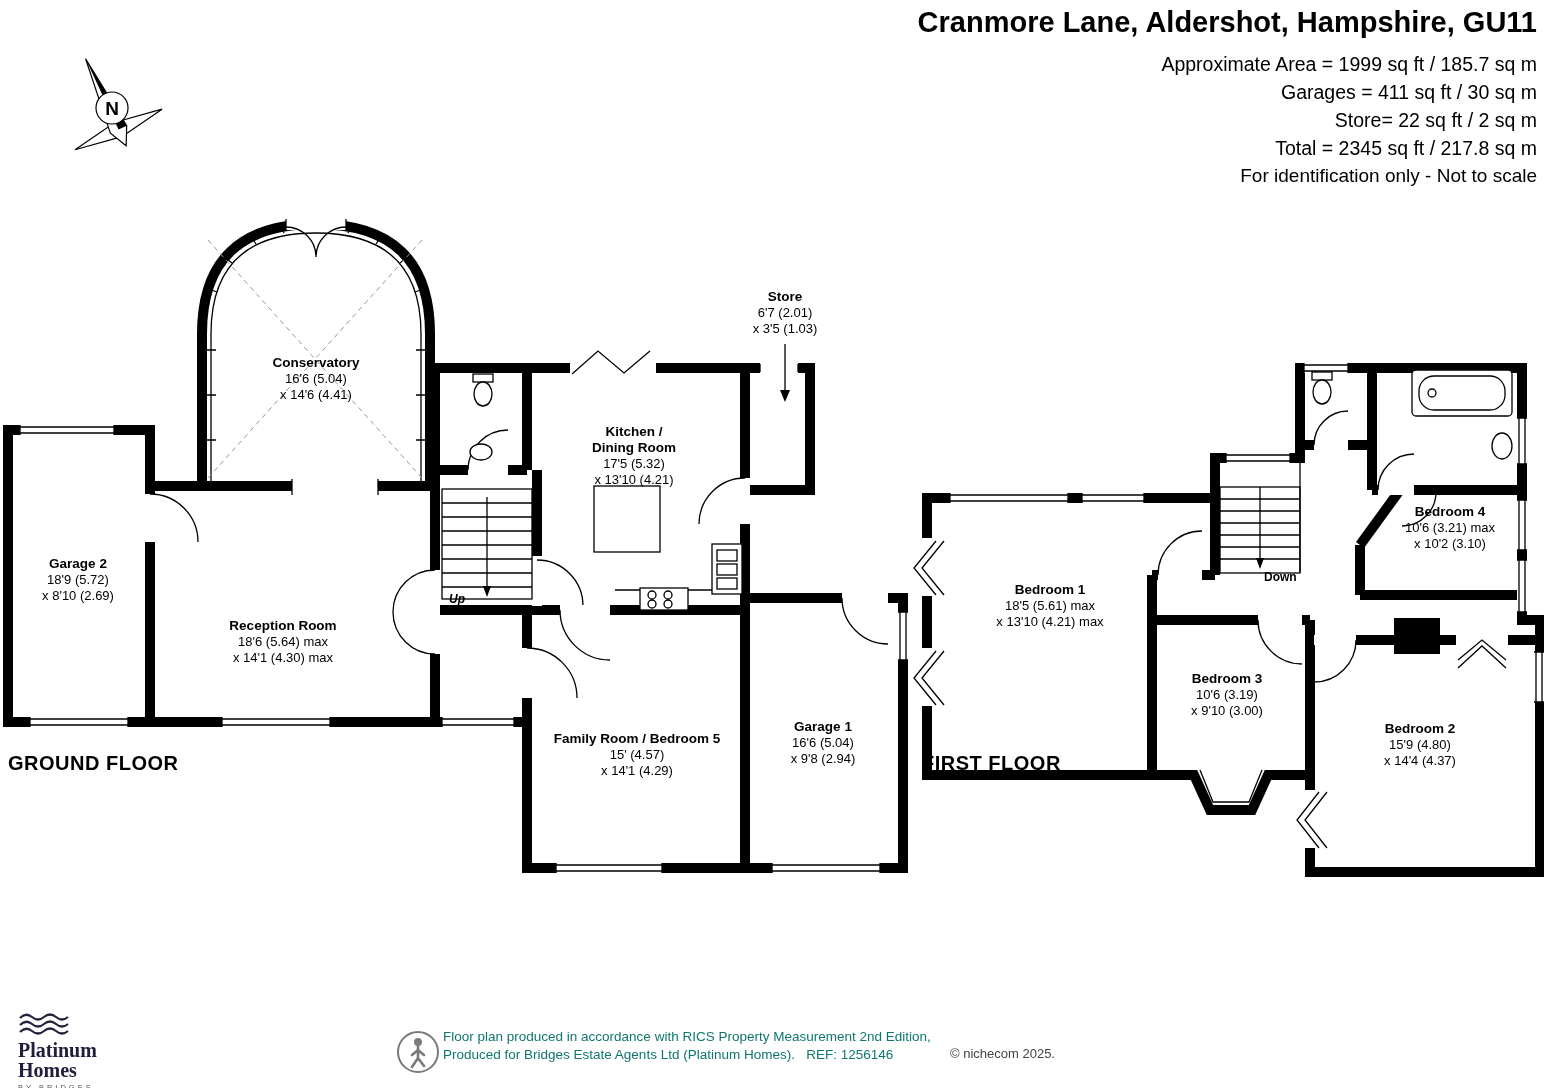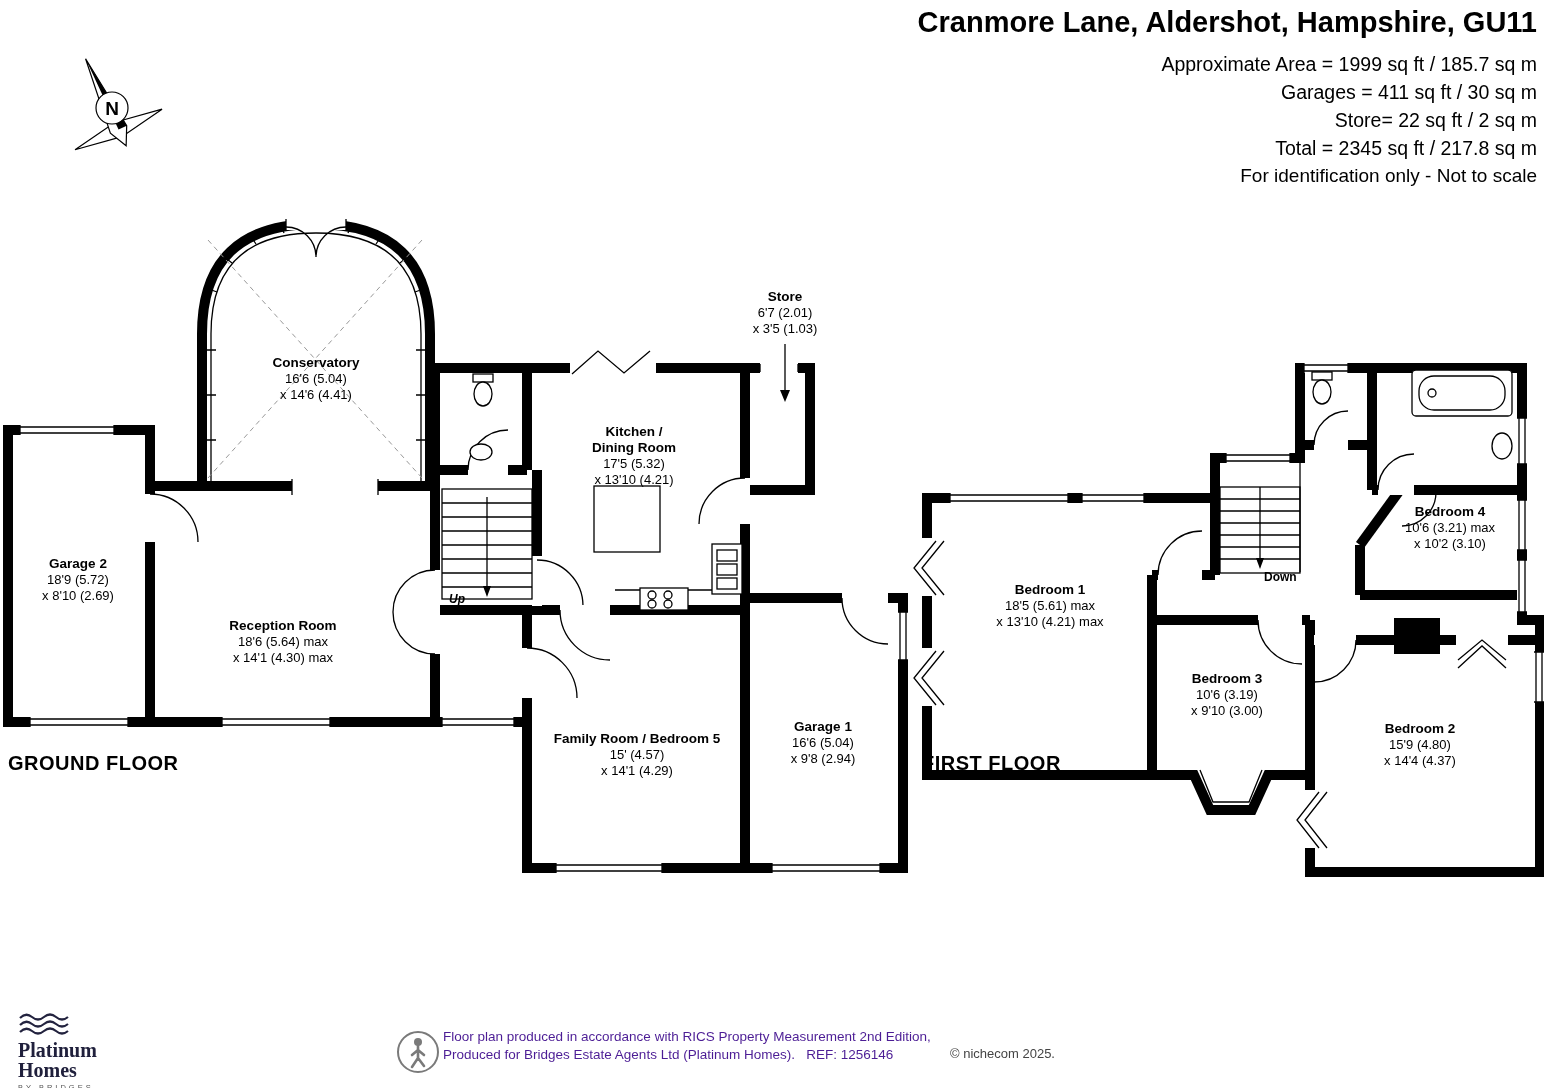"Floor plan produced in accordance" .disclaimer { color: #4c1d95 -> #0f766e }
